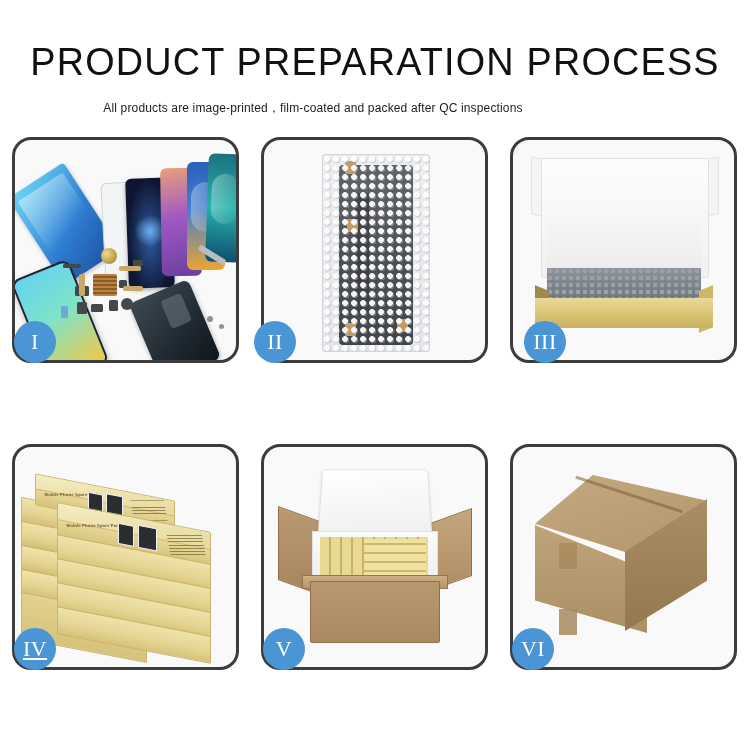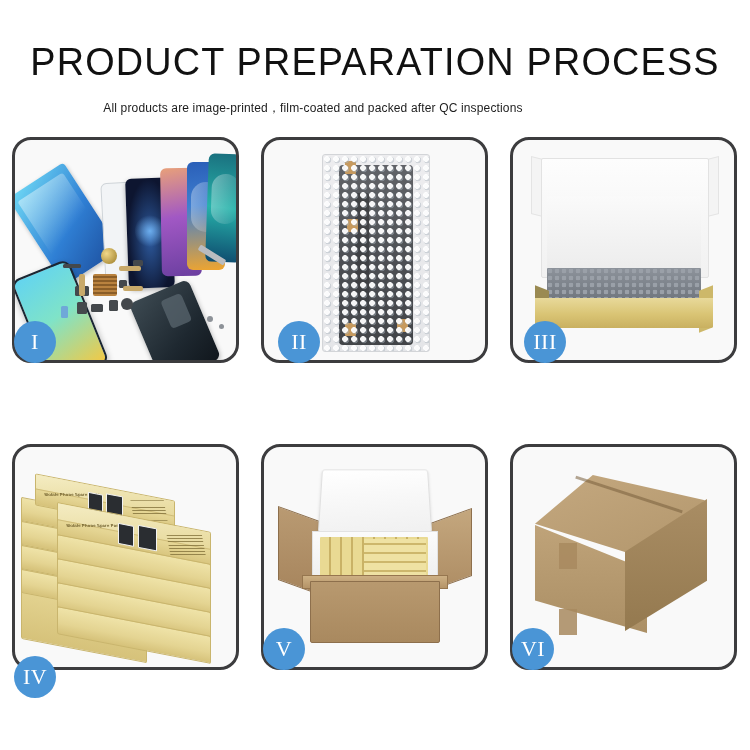"II" .b2 { left: 278px -> 254px }
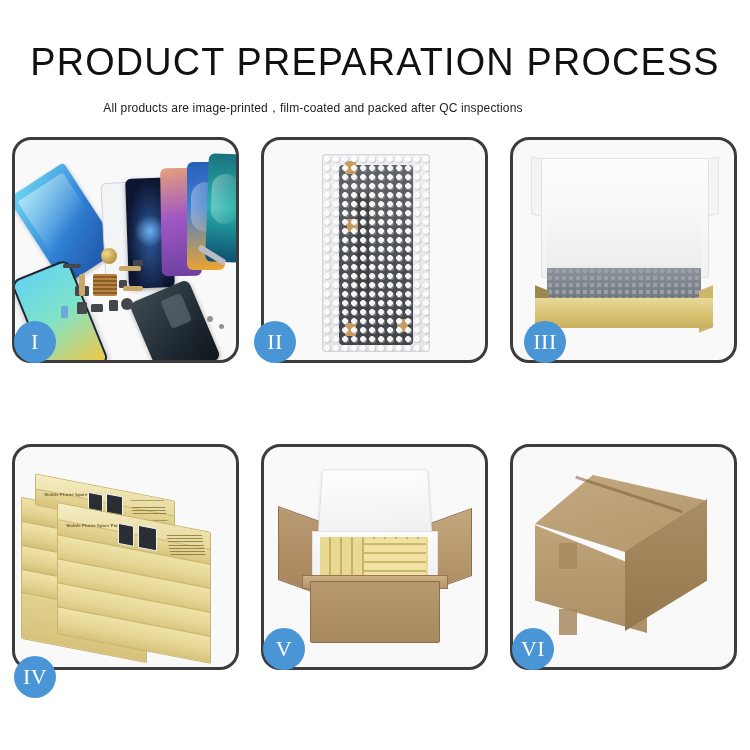"IV" .b4 { text-decoration: none -> underline; top: 656px -> 628px }
